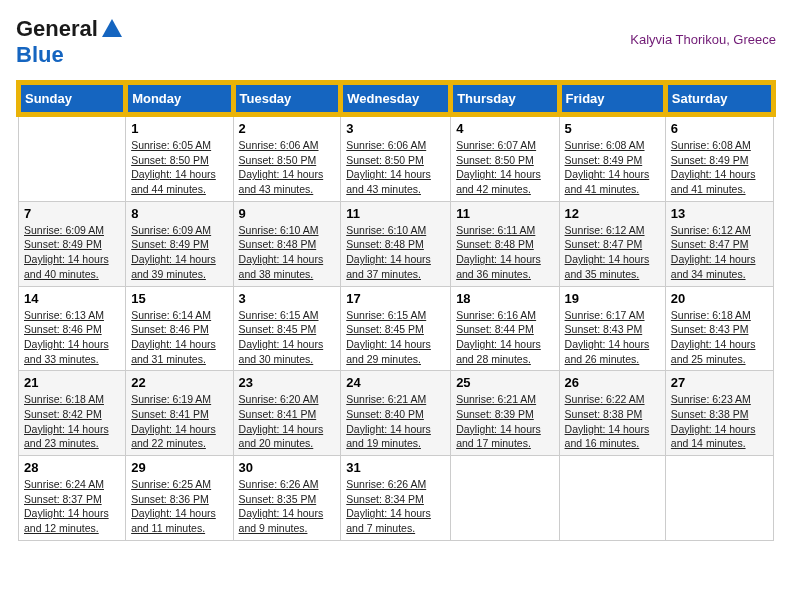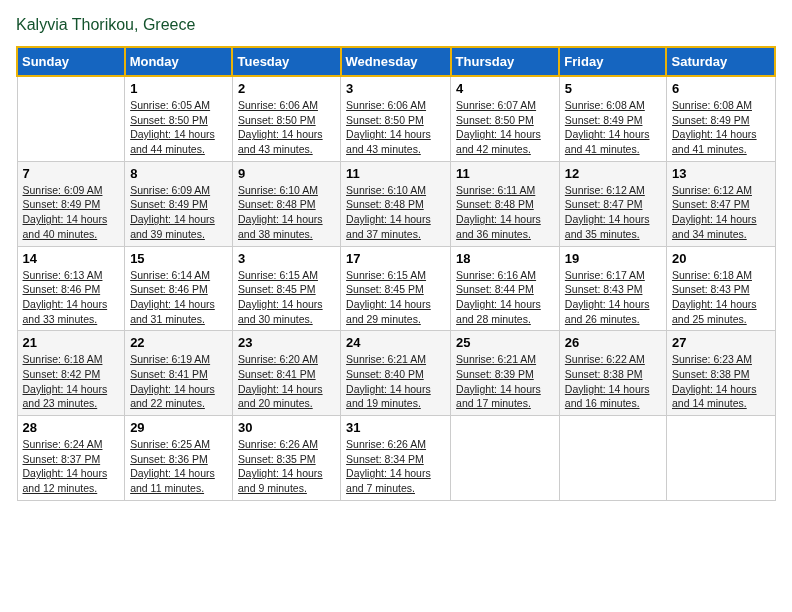"General" div.logo { html: none -> <div> <div> <span>General</span> <div></div> </div> <span>Blue</span> </div> }
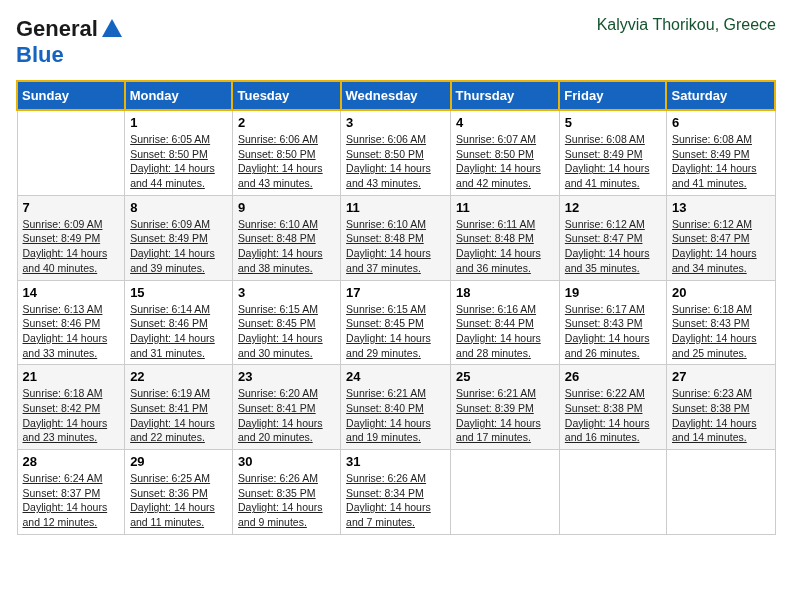"Kalyvia Thorikou, Greece" .location-title { color: #14532d -> #701a75; font-size: 16px -> 13px; margin-top: none -> 16px }
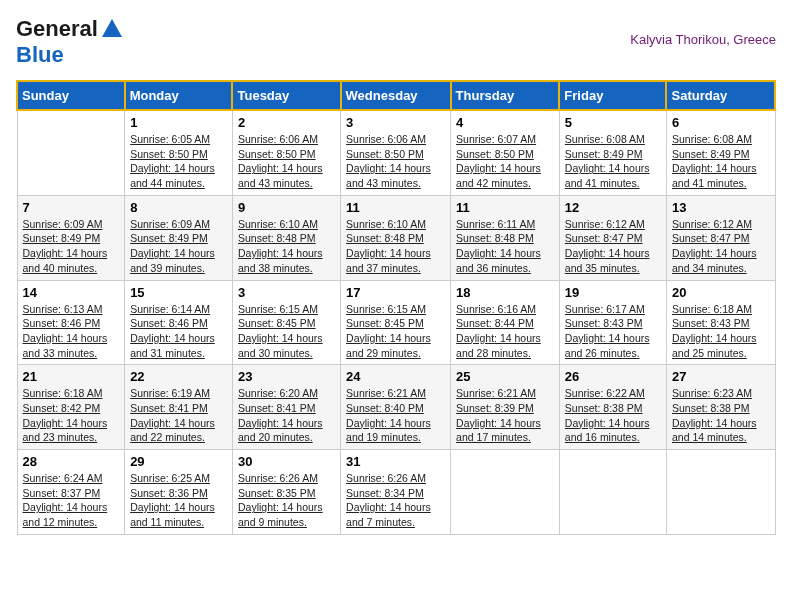"Sunday" thead tr th { border: 2px solid #eab308 -> 5px solid #eab308 }
